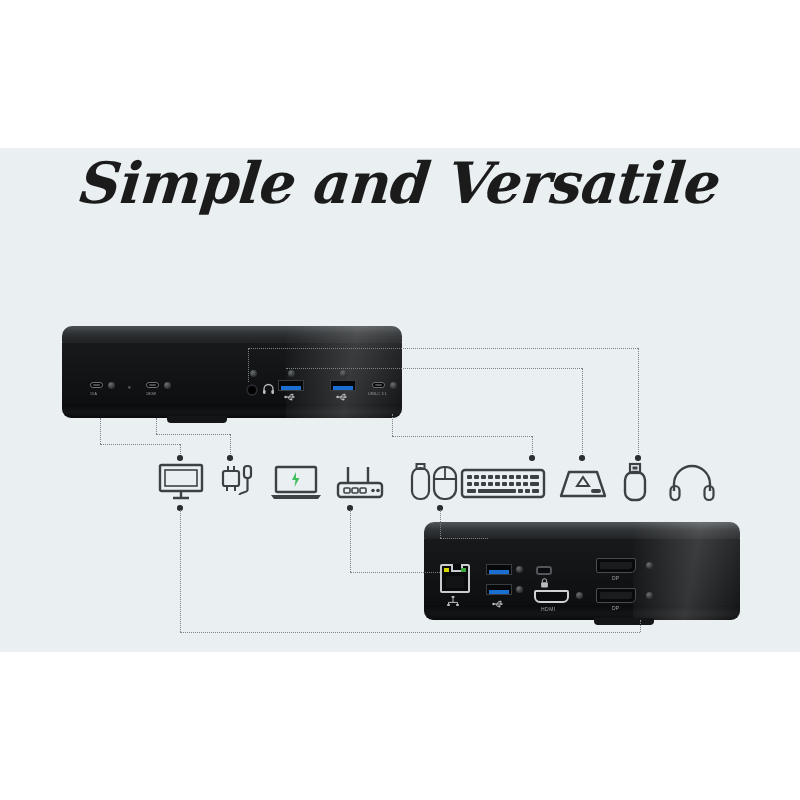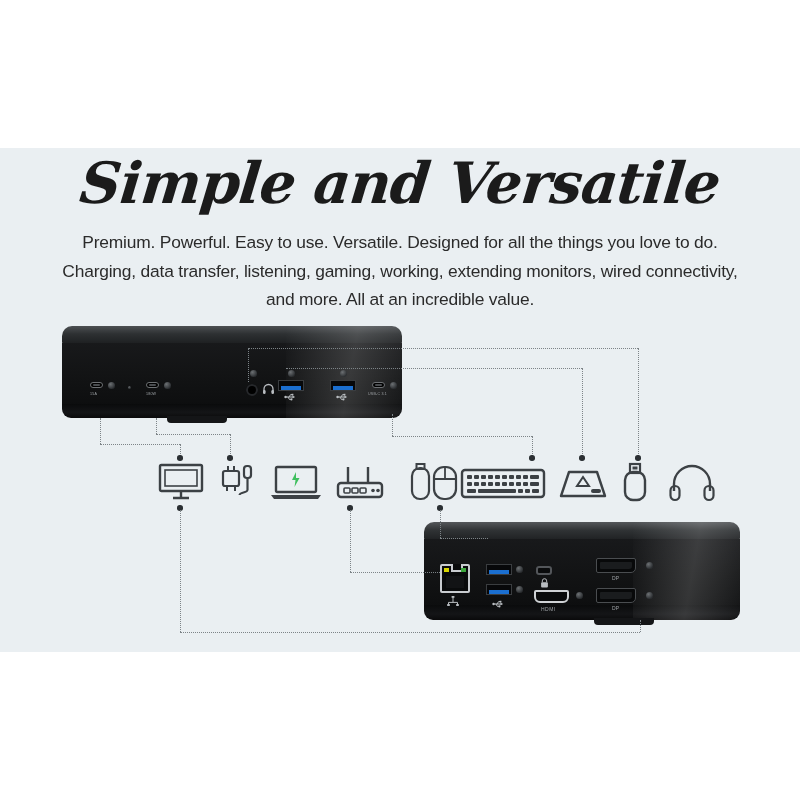"Premium. Powerful. Easy to use." div.subcopy { html: <div>Premium. Powerful. Easy to use. Versatile. Designed for all the things you love to do. Charging, data transfer, listening, gaming, working, extending monitors, wired connectivity, and more. All at an incredible value.</div> -> none }
